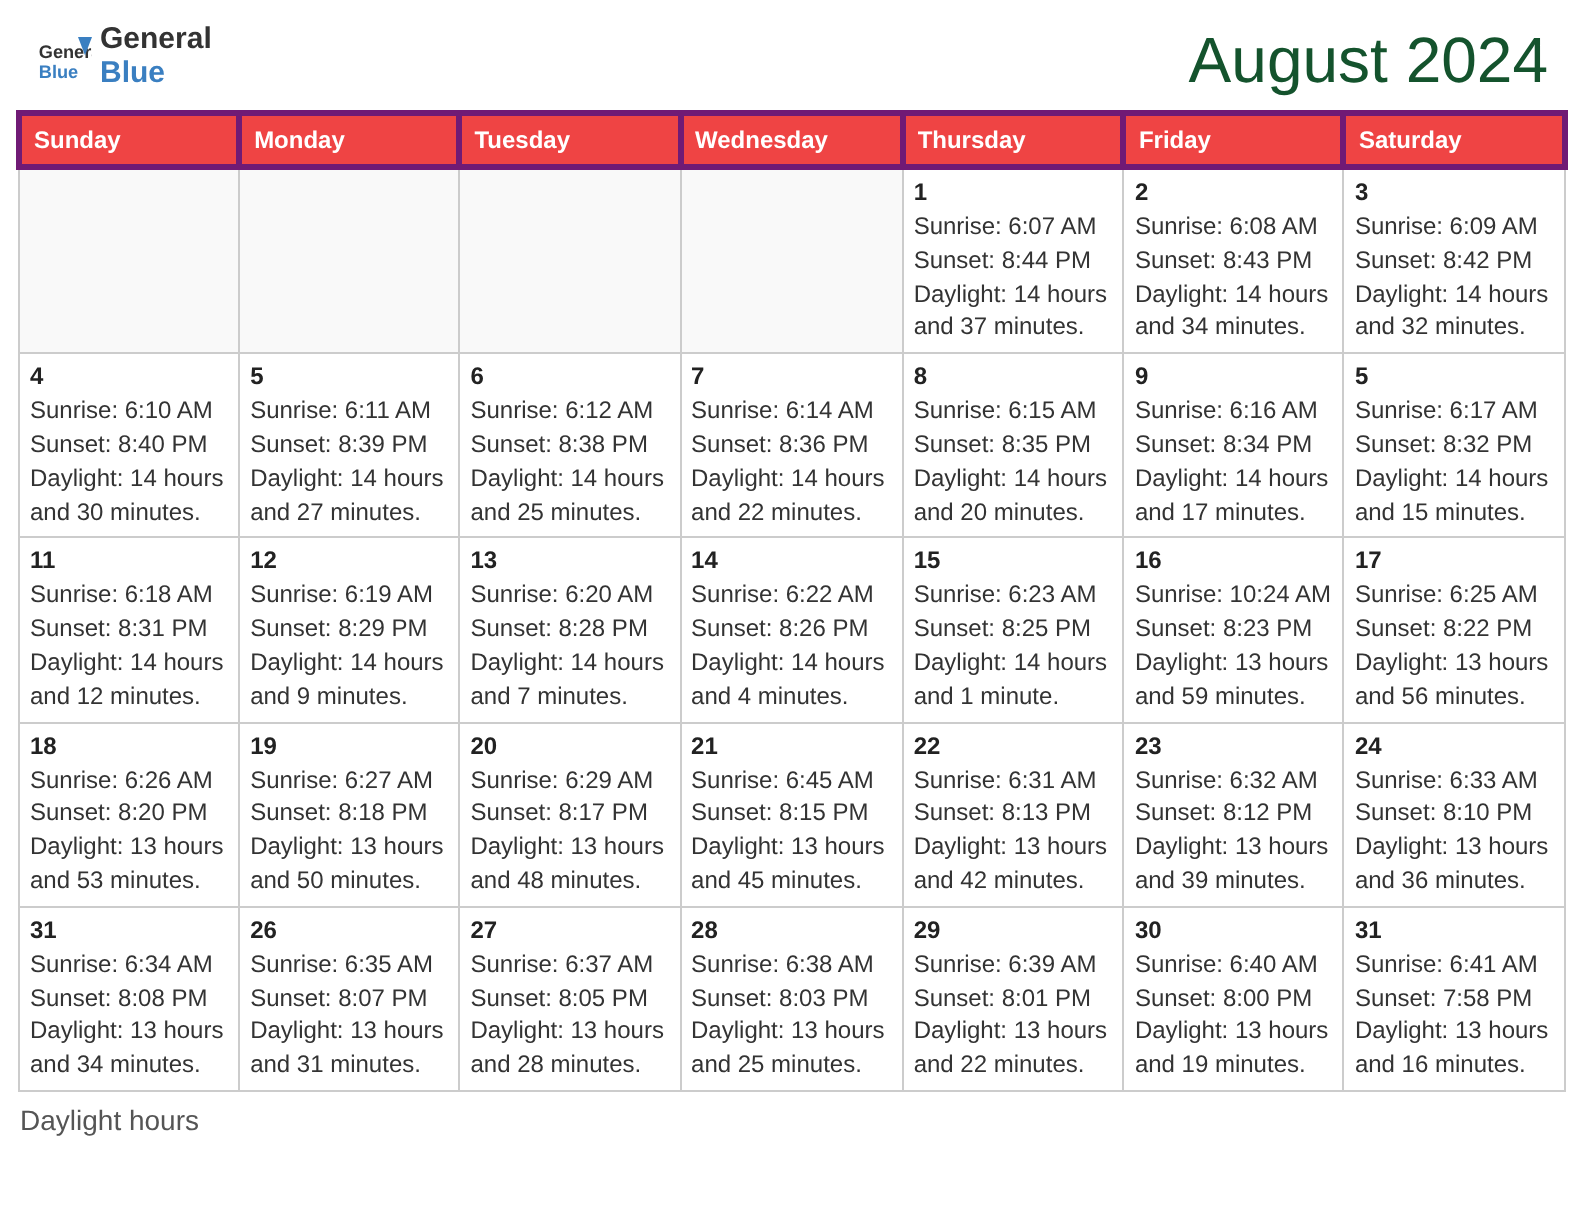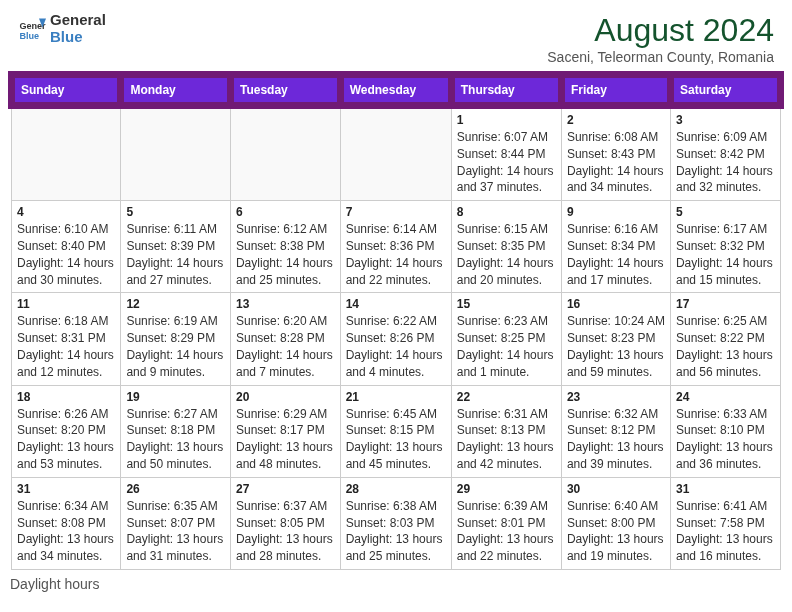"Saceni, Teleorman County, Romania" div.location { html: <div>Saceni, Teleorman County, Romania</div> -> none }
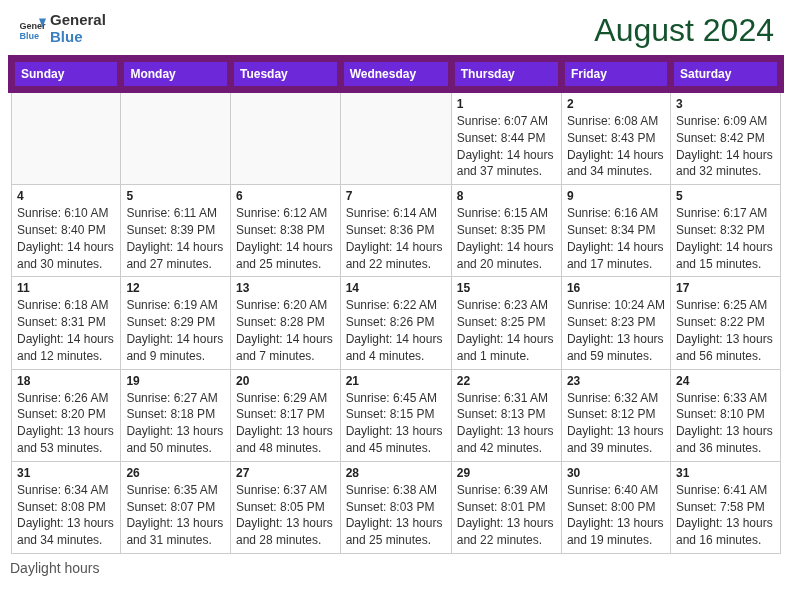"Sunday" .calendar th { background: #6d28d9 -> #ef4444; border: 7px solid #701a75 -> 3px solid #701a75 }
